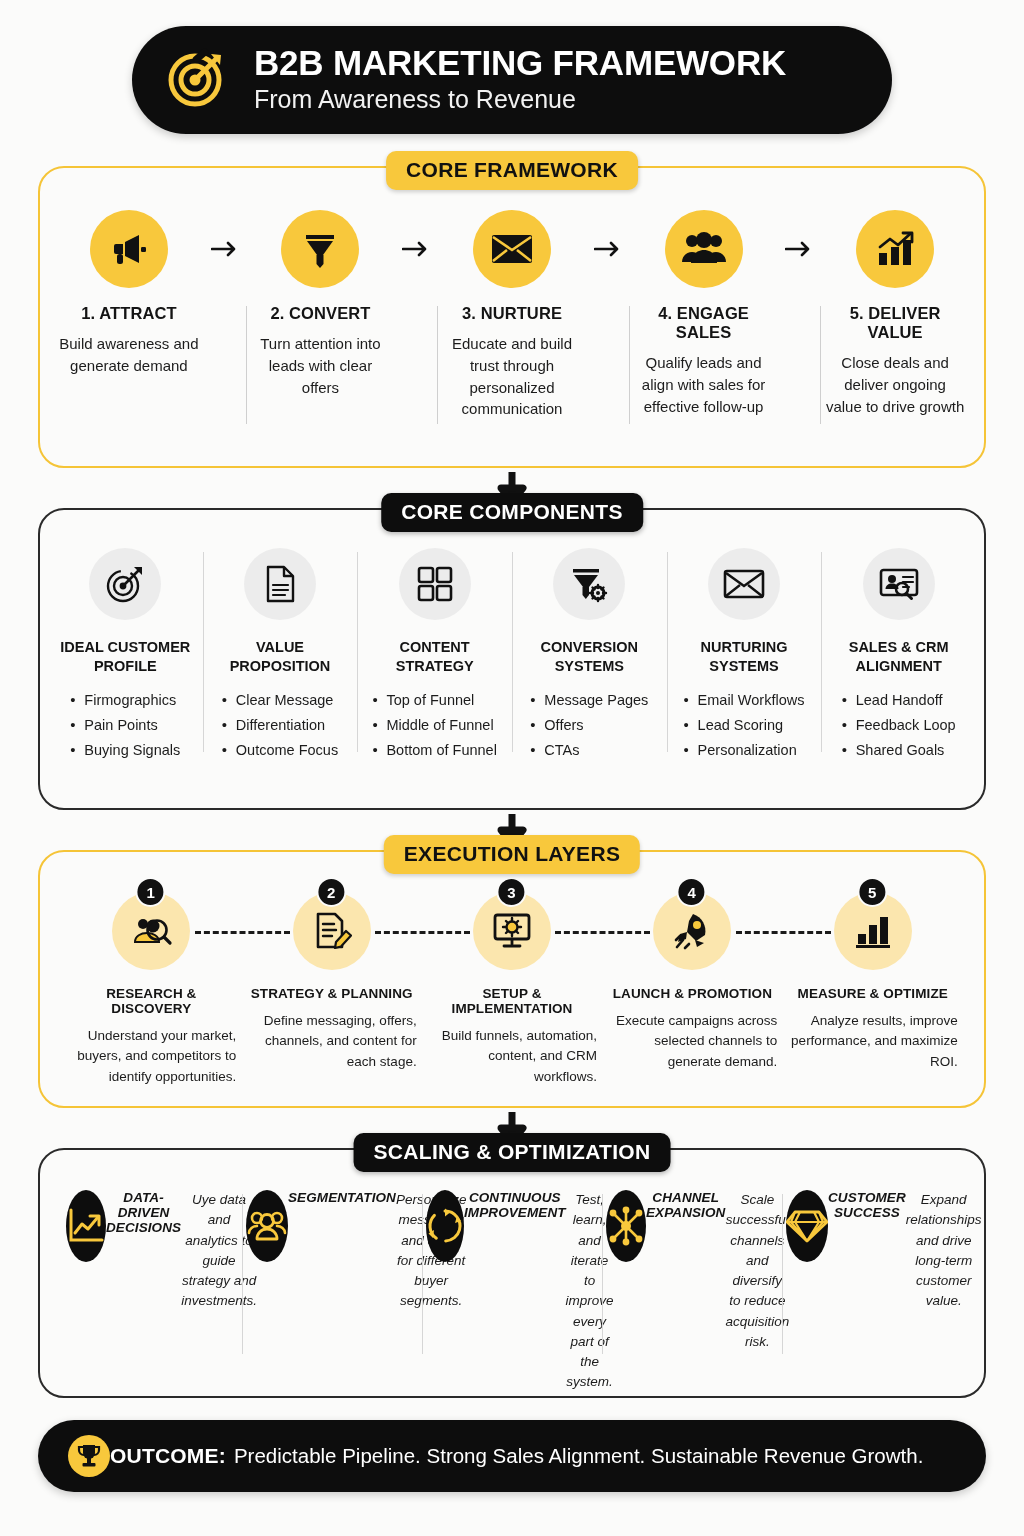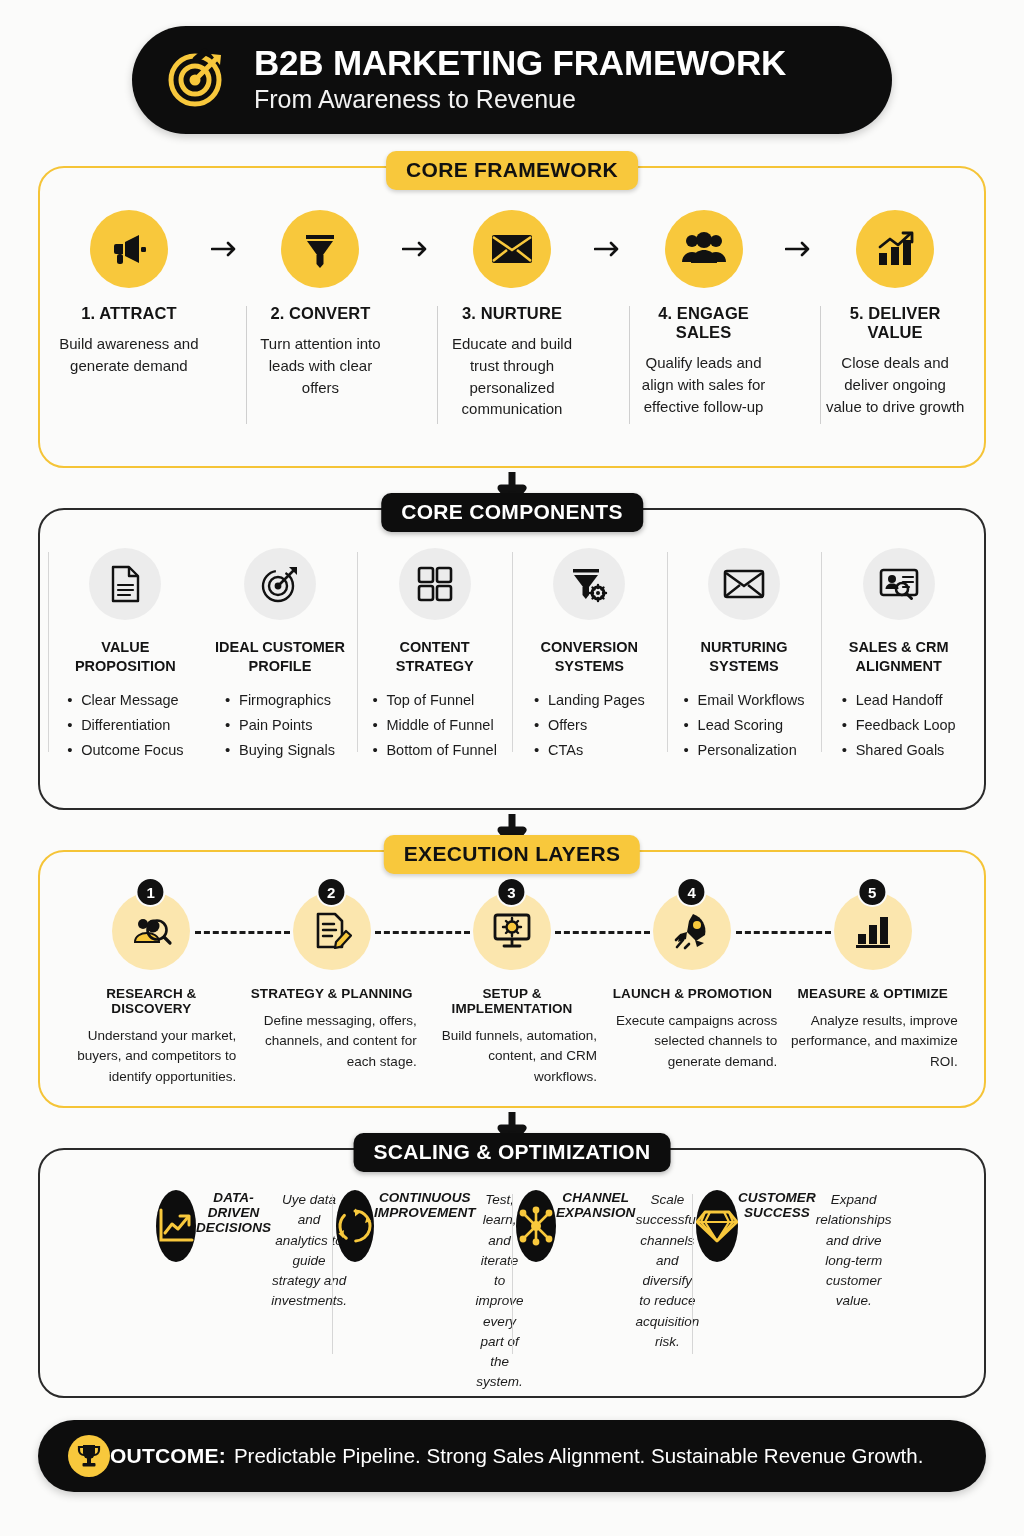"VALUE PROPOSITION" div.cc-col { order: before "IDEAL CUSTOMER PROFILE" -> after "IDEAL CUSTOMER PROFILE" }
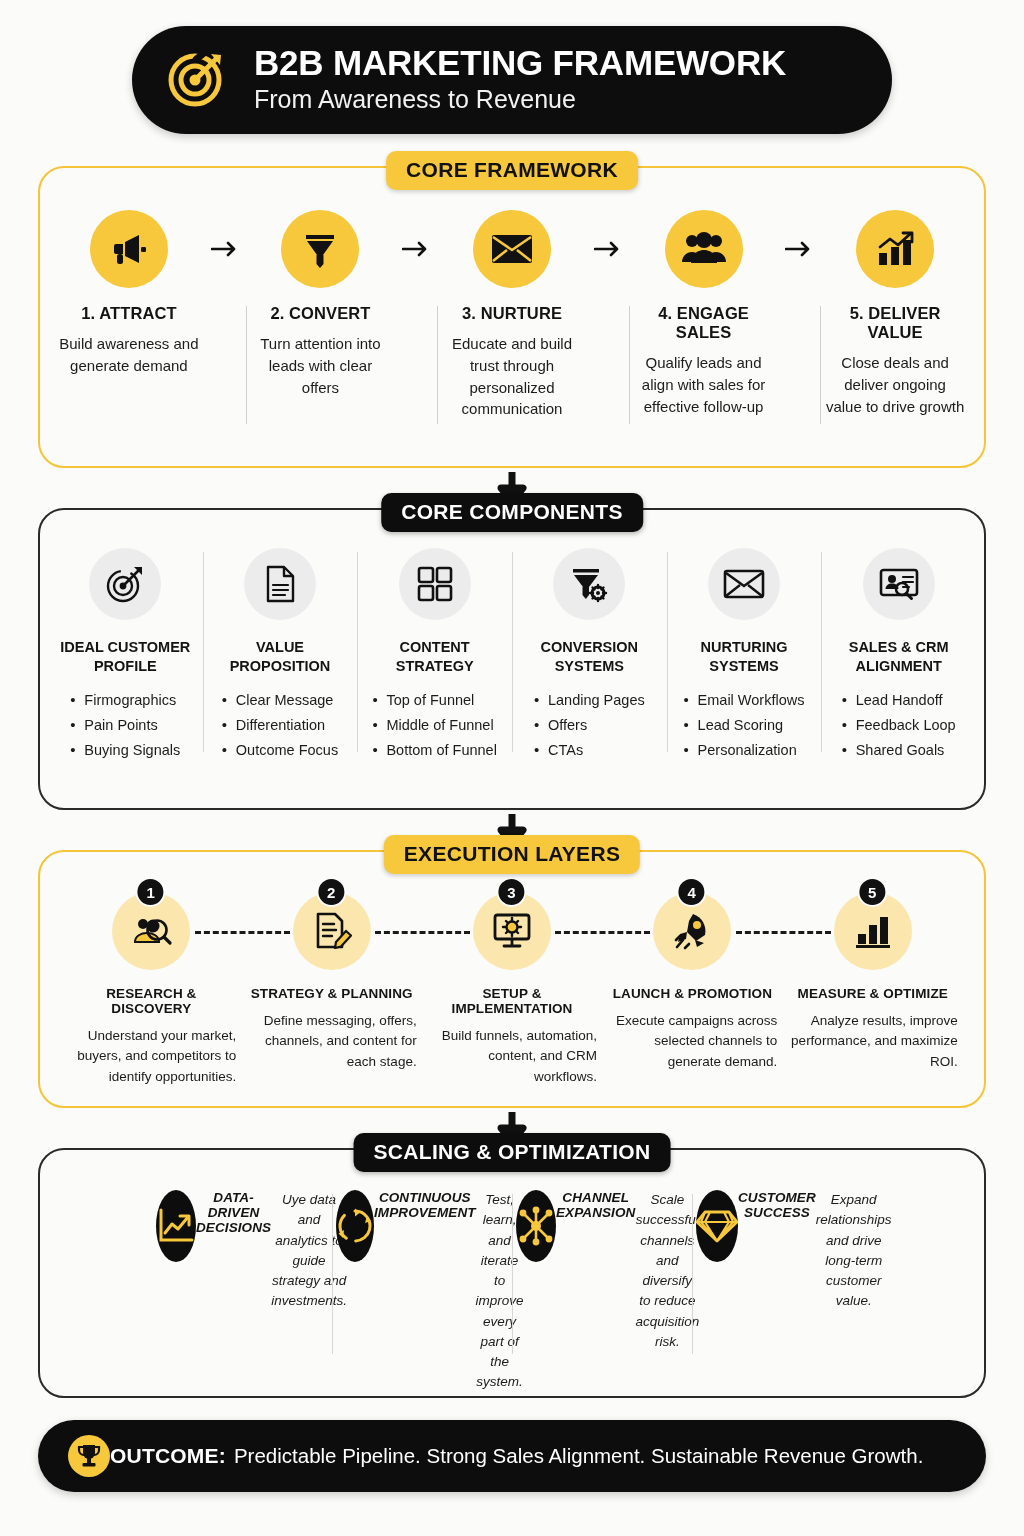"Landing Pages" li { text: Landing -> Message }
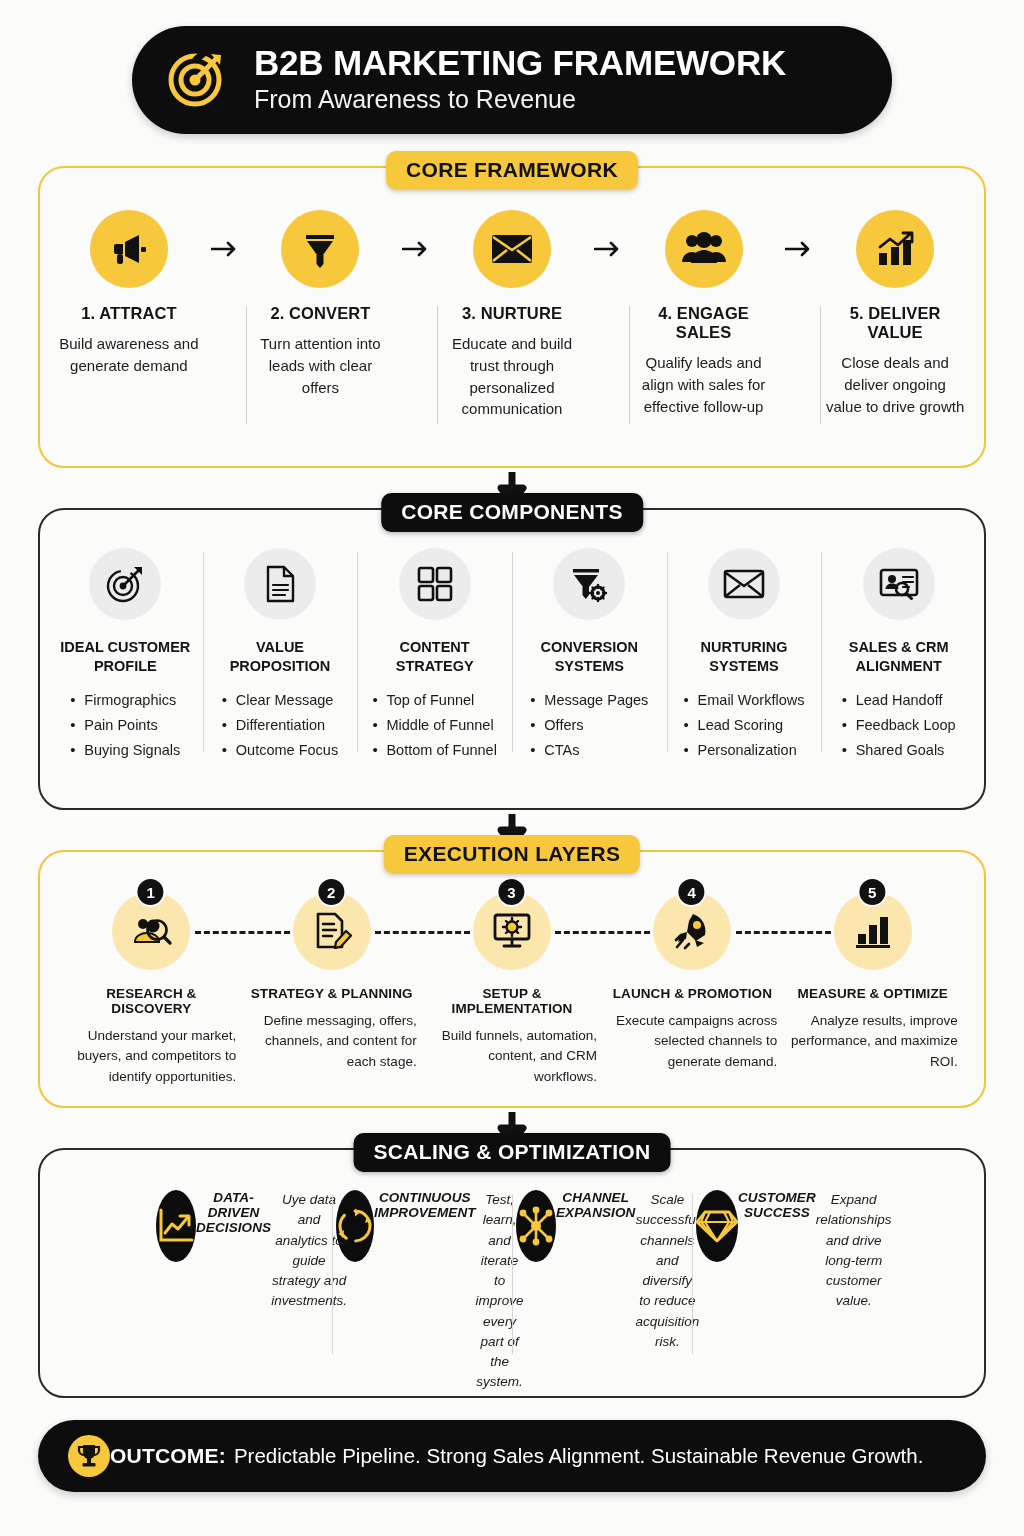"SEGMENTATION" div.sc-col { html: none -> <div> <div></div> <div> <svg> <circle></circle> <circle></circle> <circle></circle> <path></path> <path></path> <path></path> </svg> </div> <div>SEGMENTATION</div> <div>Personalize messaging and offers for different buyer segments.</div> </div> }
